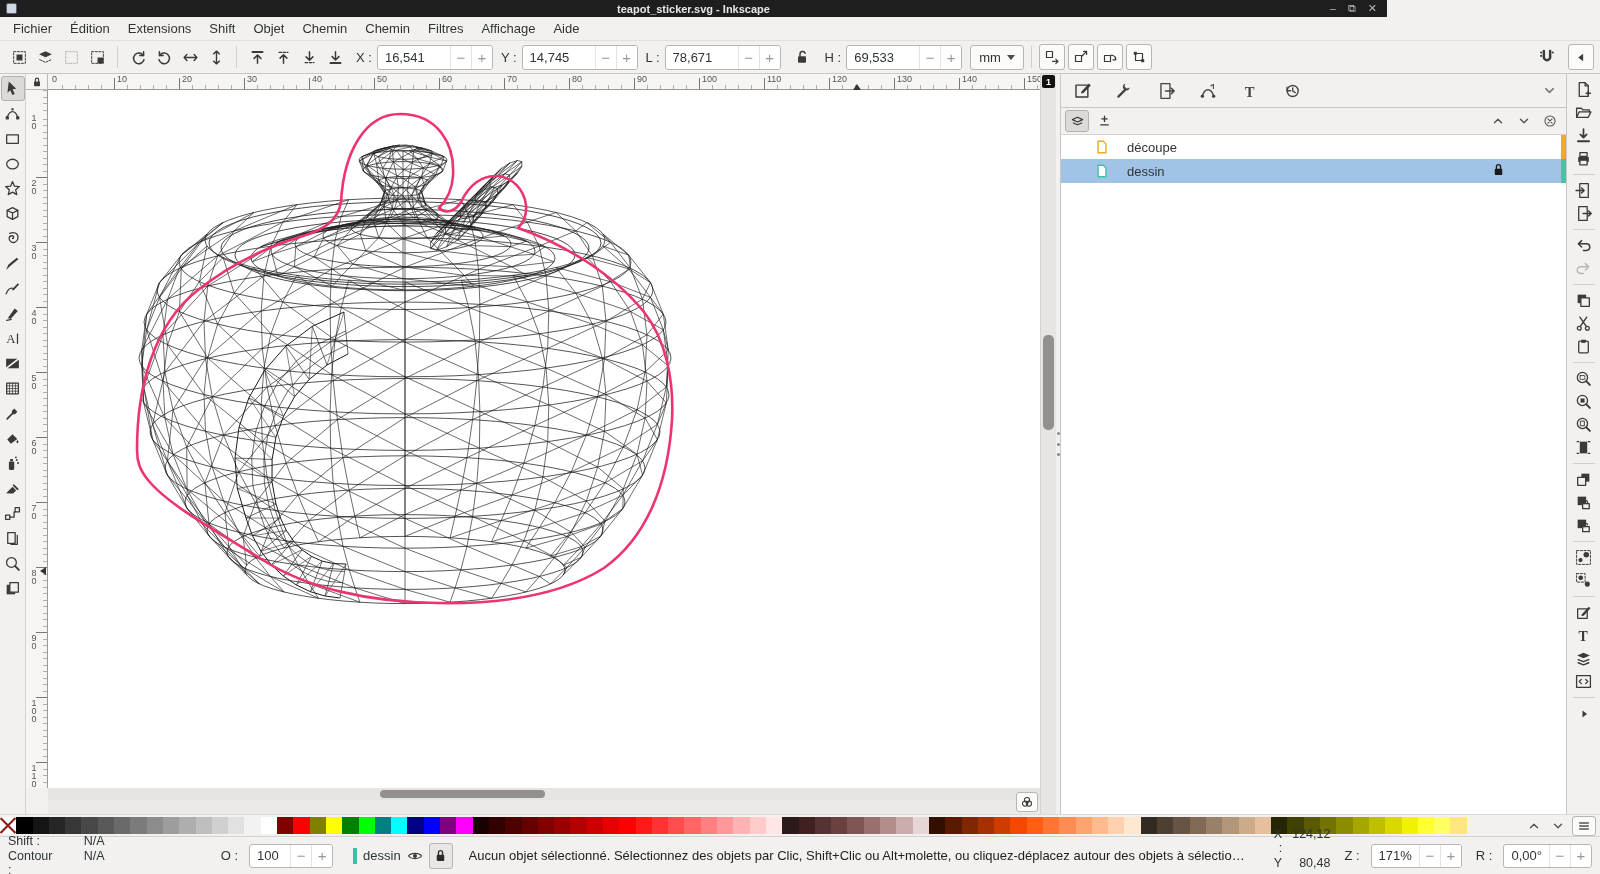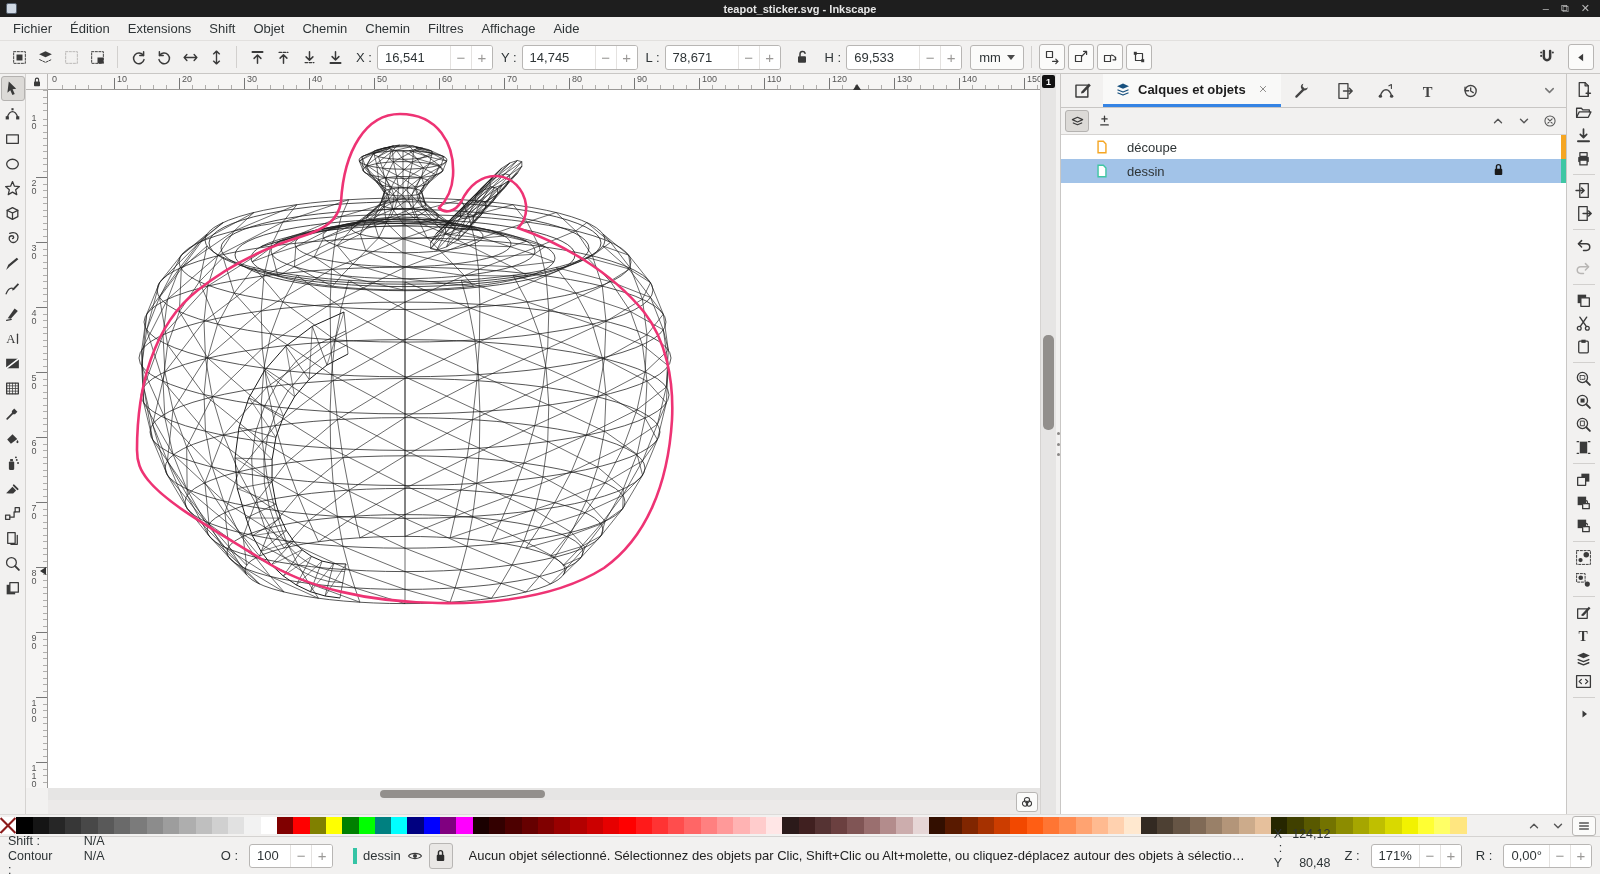"teapot_sticker.svg - Inkscape" .titlebar { width: 1600px -> 1387px }
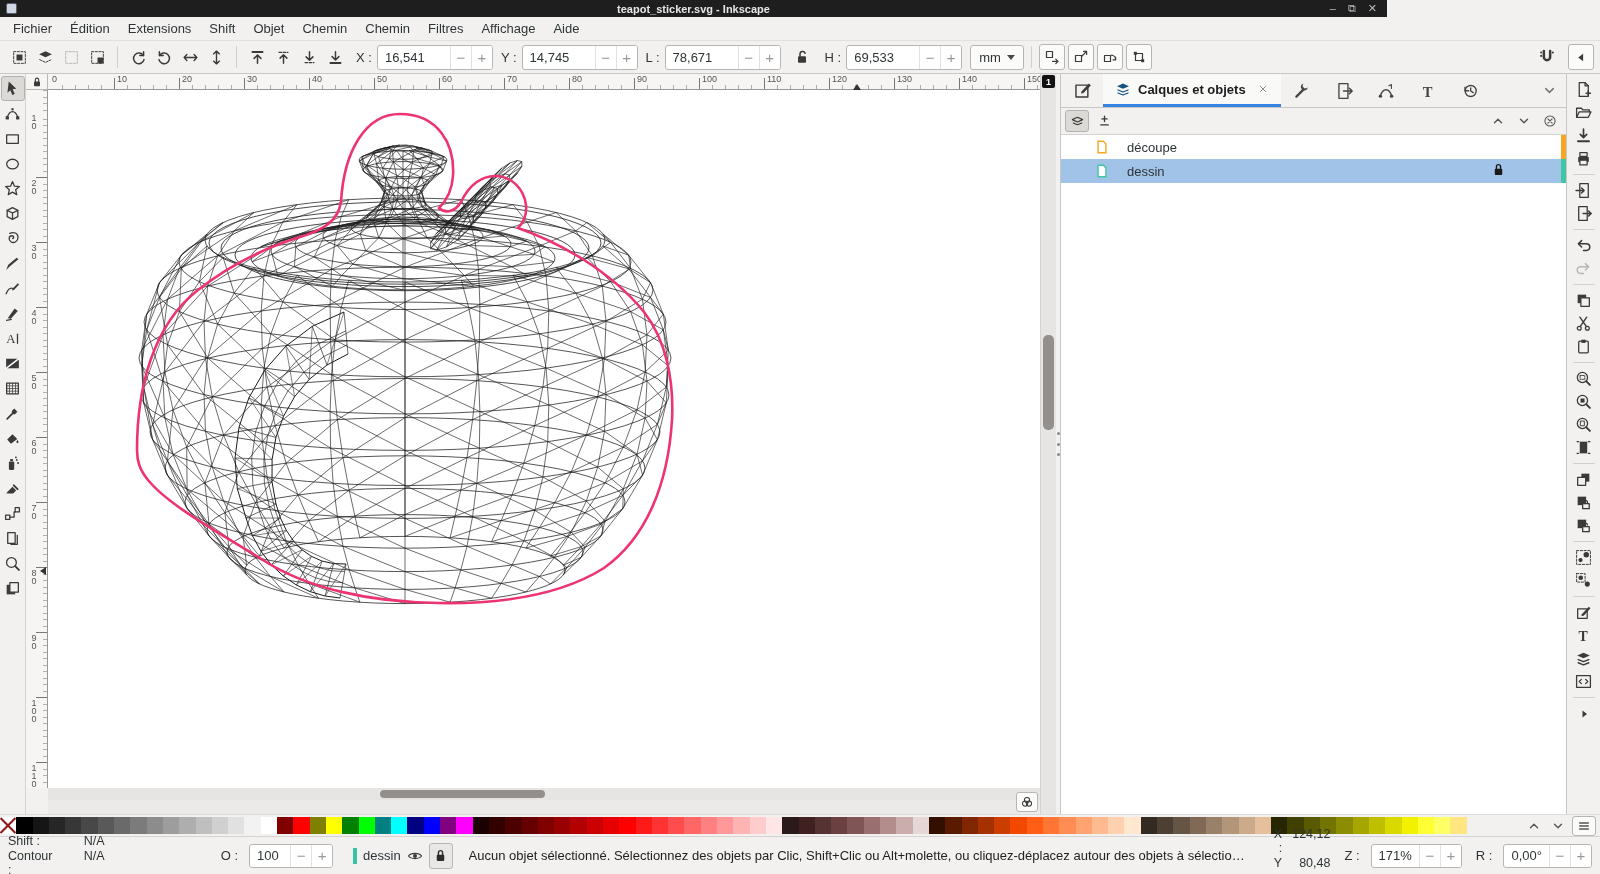"Calques et objets" div.tab-active { html: <div> <span> <svg> <path></path> <path></path> </svg> </span> <span>Calques et objets</span> <span> <svg> <path></path> </svg> </span> </div> -> none }
